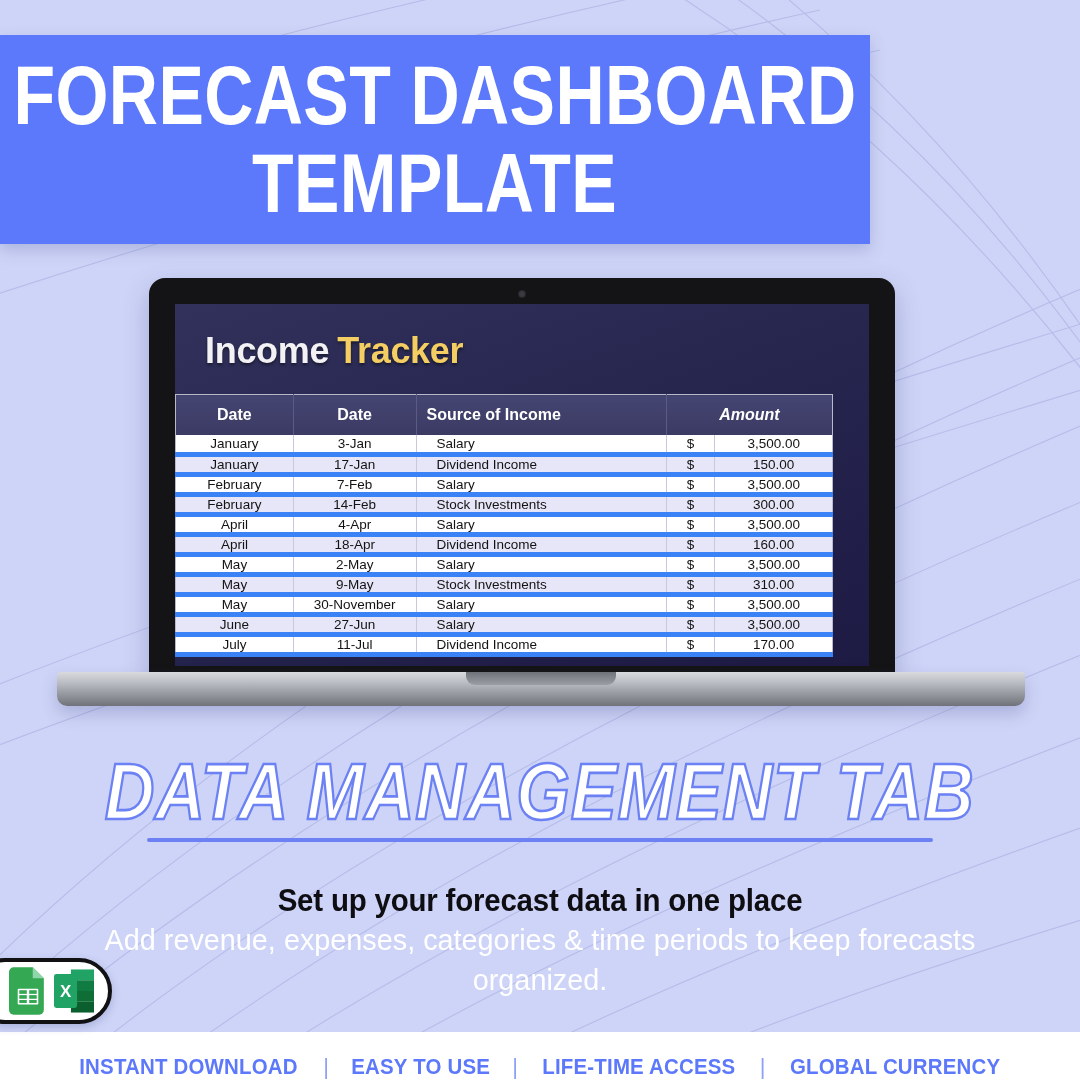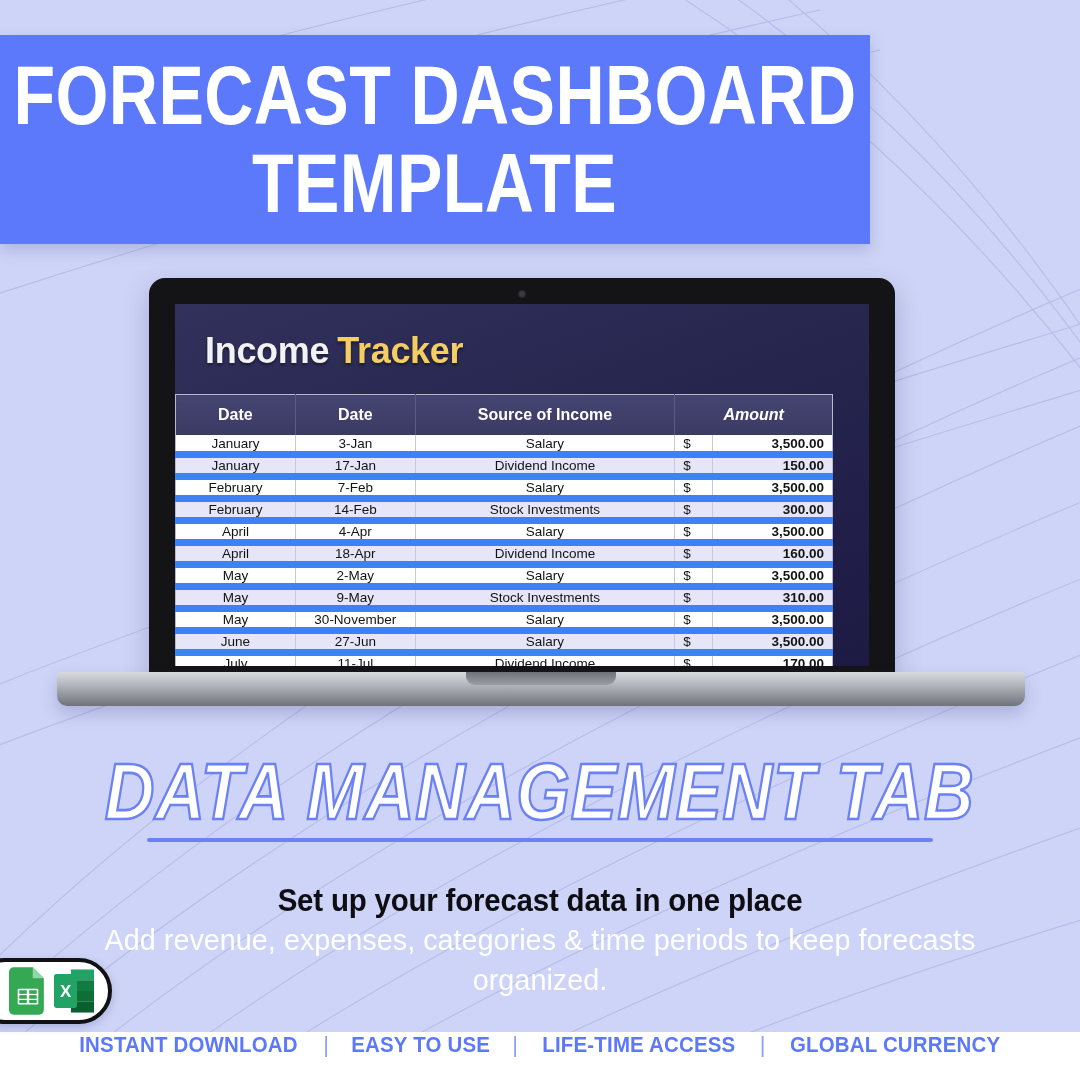"Source of Income" .c-source { text-align: center -> left }
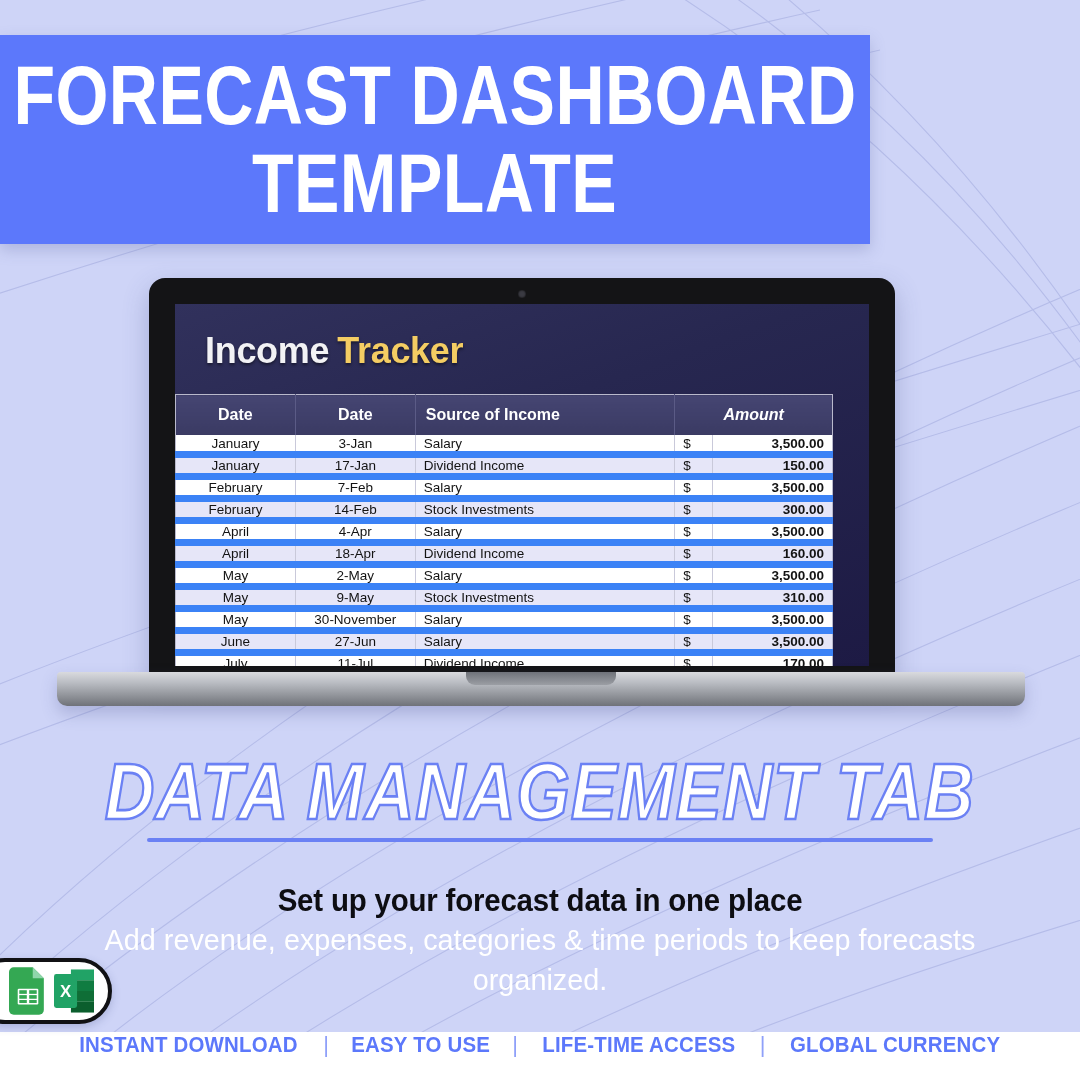"January" .sheet-table td { border-bottom: 7px solid #3b82f6 -> 5px solid #3b82f6; padding: 0 8px -> 0 20px }
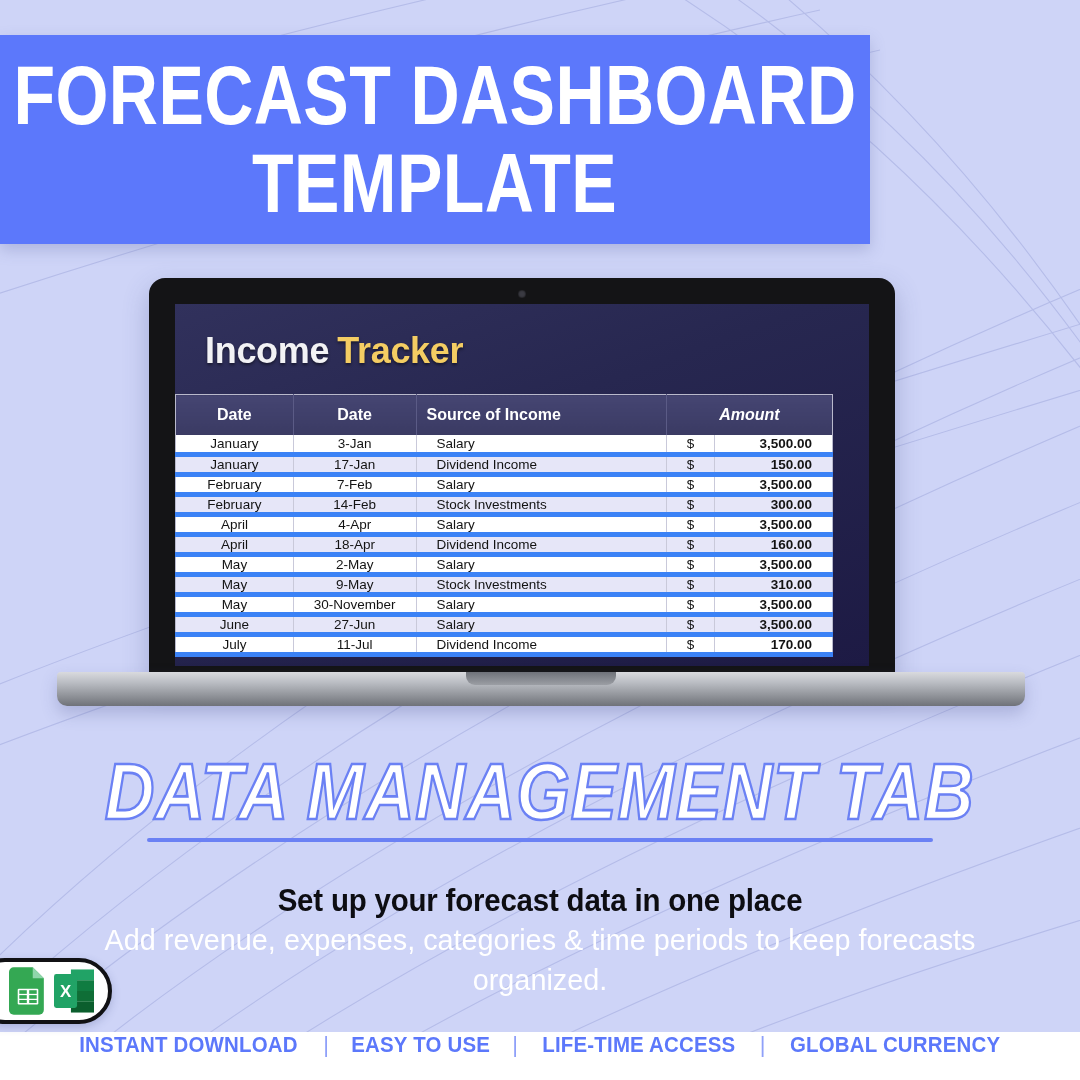"3,500.00" .c-amt { font-weight: bold -> none; text-align: right -> center }
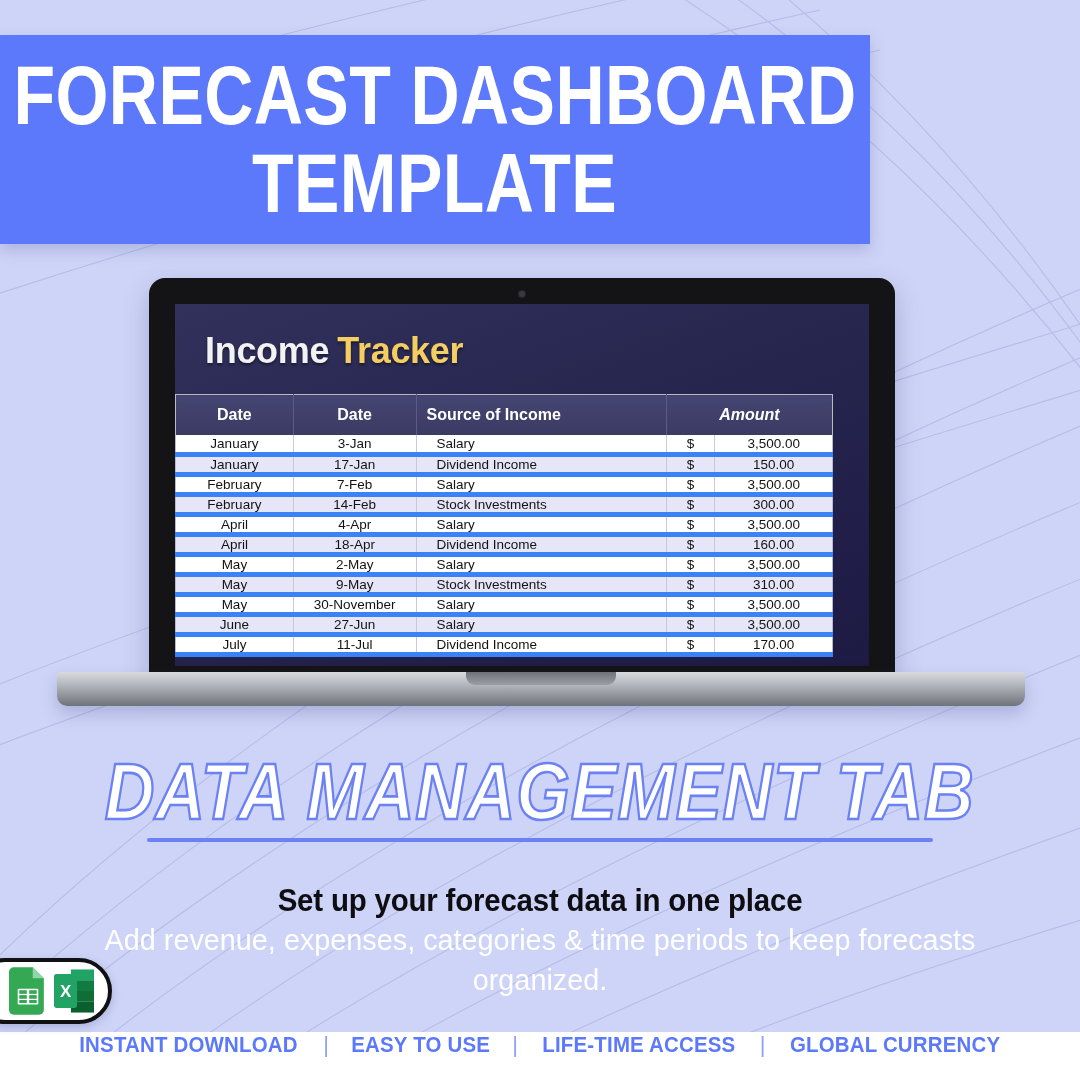"INSTANT DOWNLOAD" .footer { align-items: flex-start -> flex-end }
